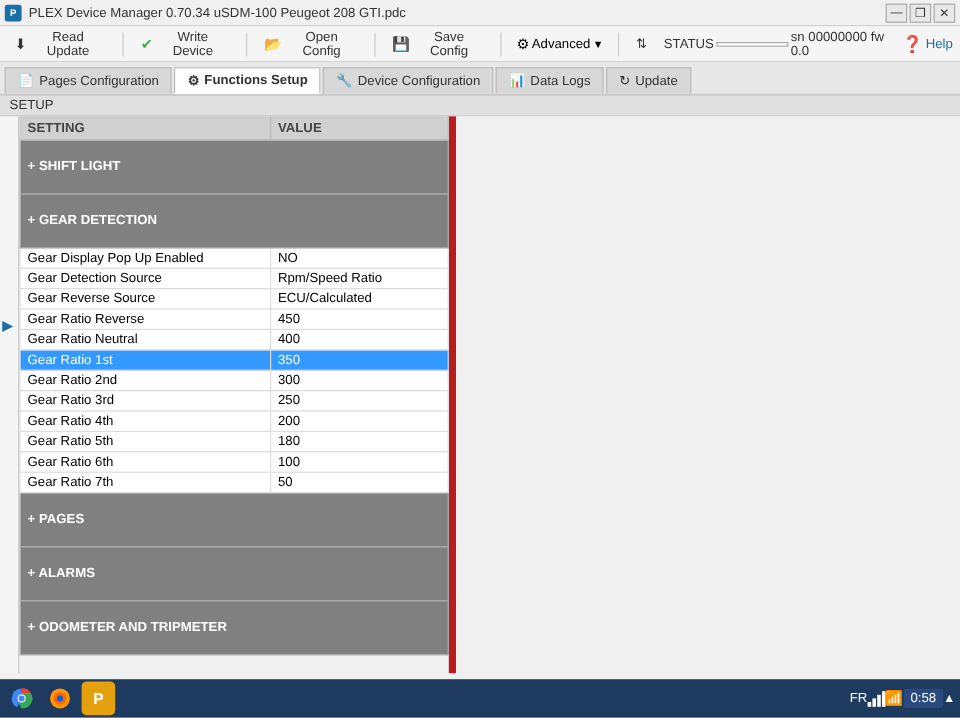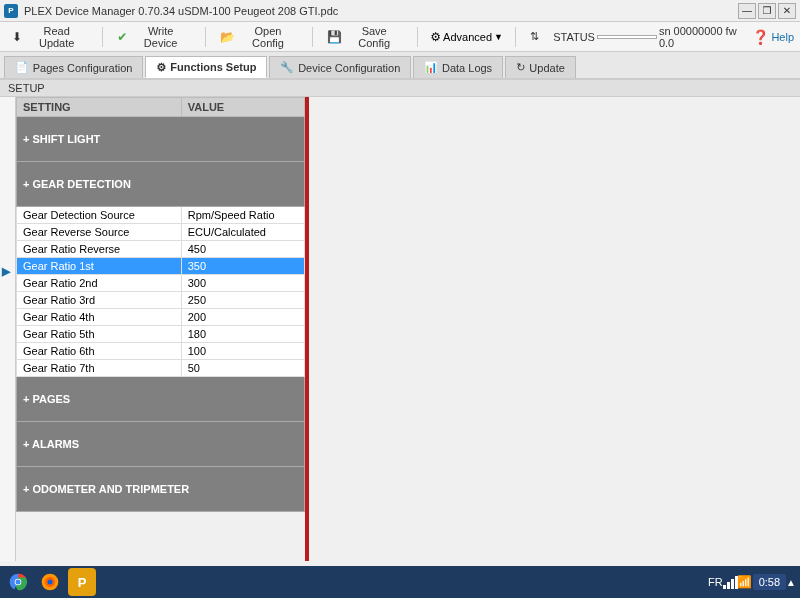"SETTING" .table-container { border-right: 4px solid #b91c1c -> 6px solid #b91c1c; width: 293px -> 364px }
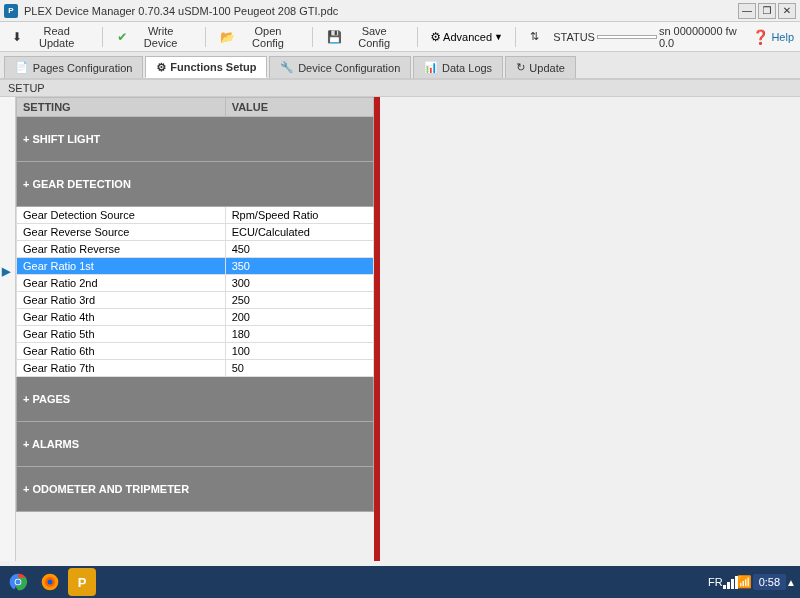"Gear Display Pop Up Enabled" tr.table-row { html: none -> <tr> <td>Gear Display Pop Up Enabled</td> <td>NO</td> </tr> }
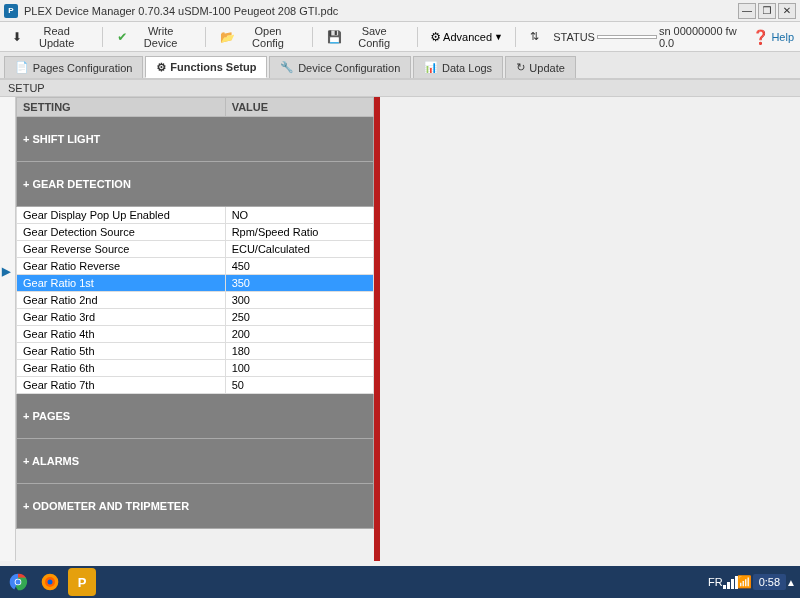"Gear Ratio Neutral" tr.table-row { html: none -> <tr> <td>Gear Ratio Neutral</td> <td>400</td> </tr> }
